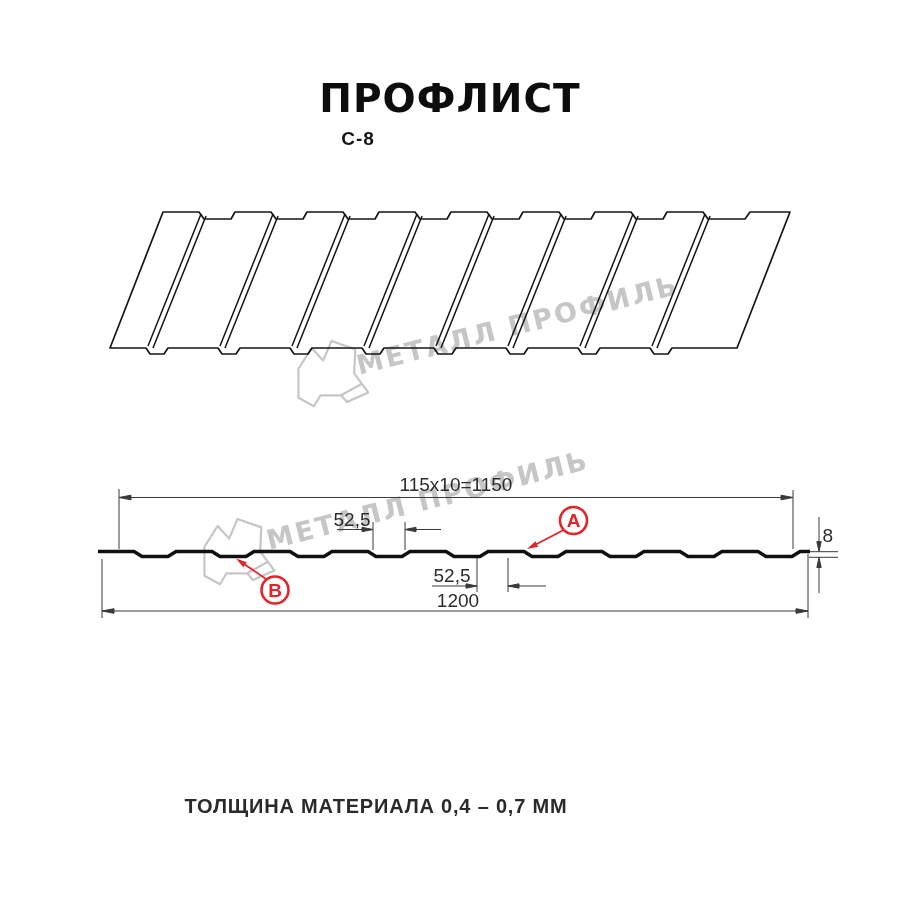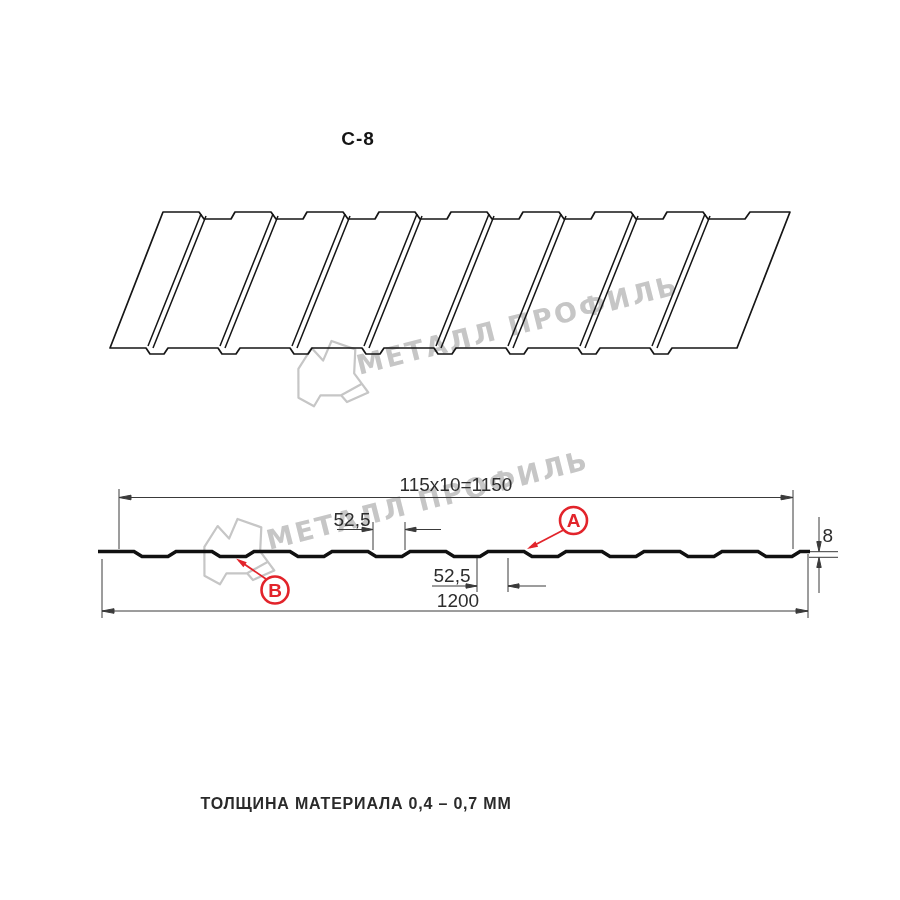"ПРОФЛИСТ" div.title { html: none -> <div>ПРОФЛИСТ</div> }
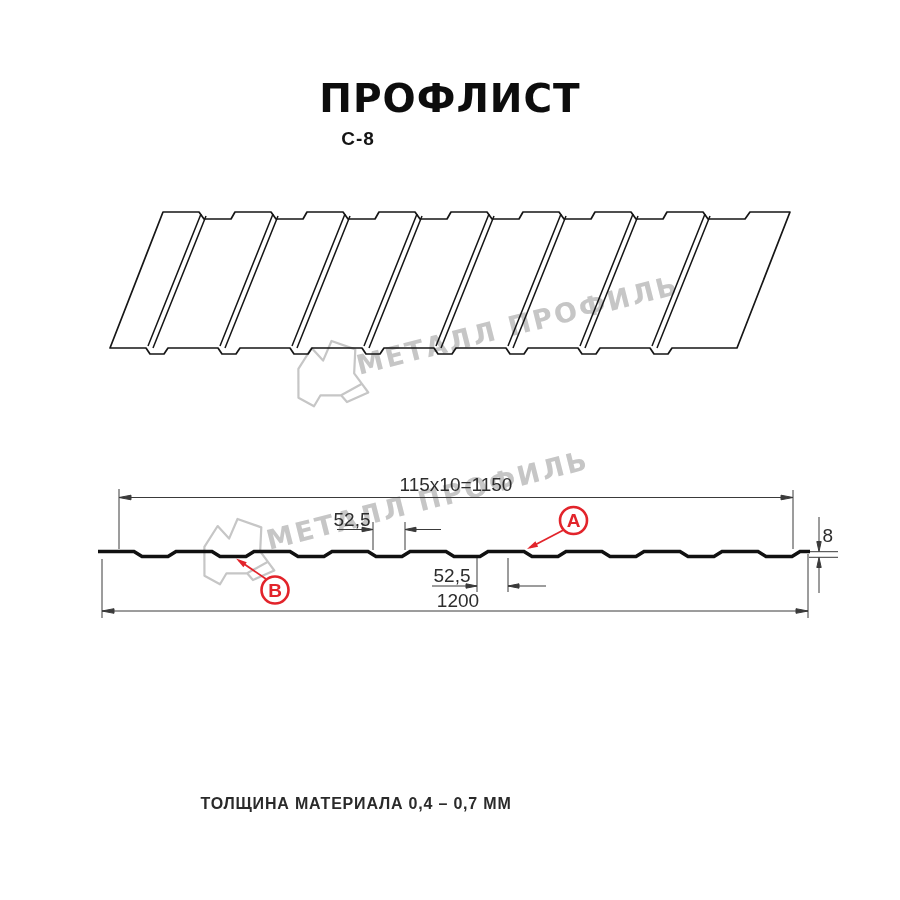"ТОЛЩИНА МАТЕРИАЛА 0,4 – 0,7" .footer-caption { font-size: 16px -> 20px; padding-left: none -> 20px }
